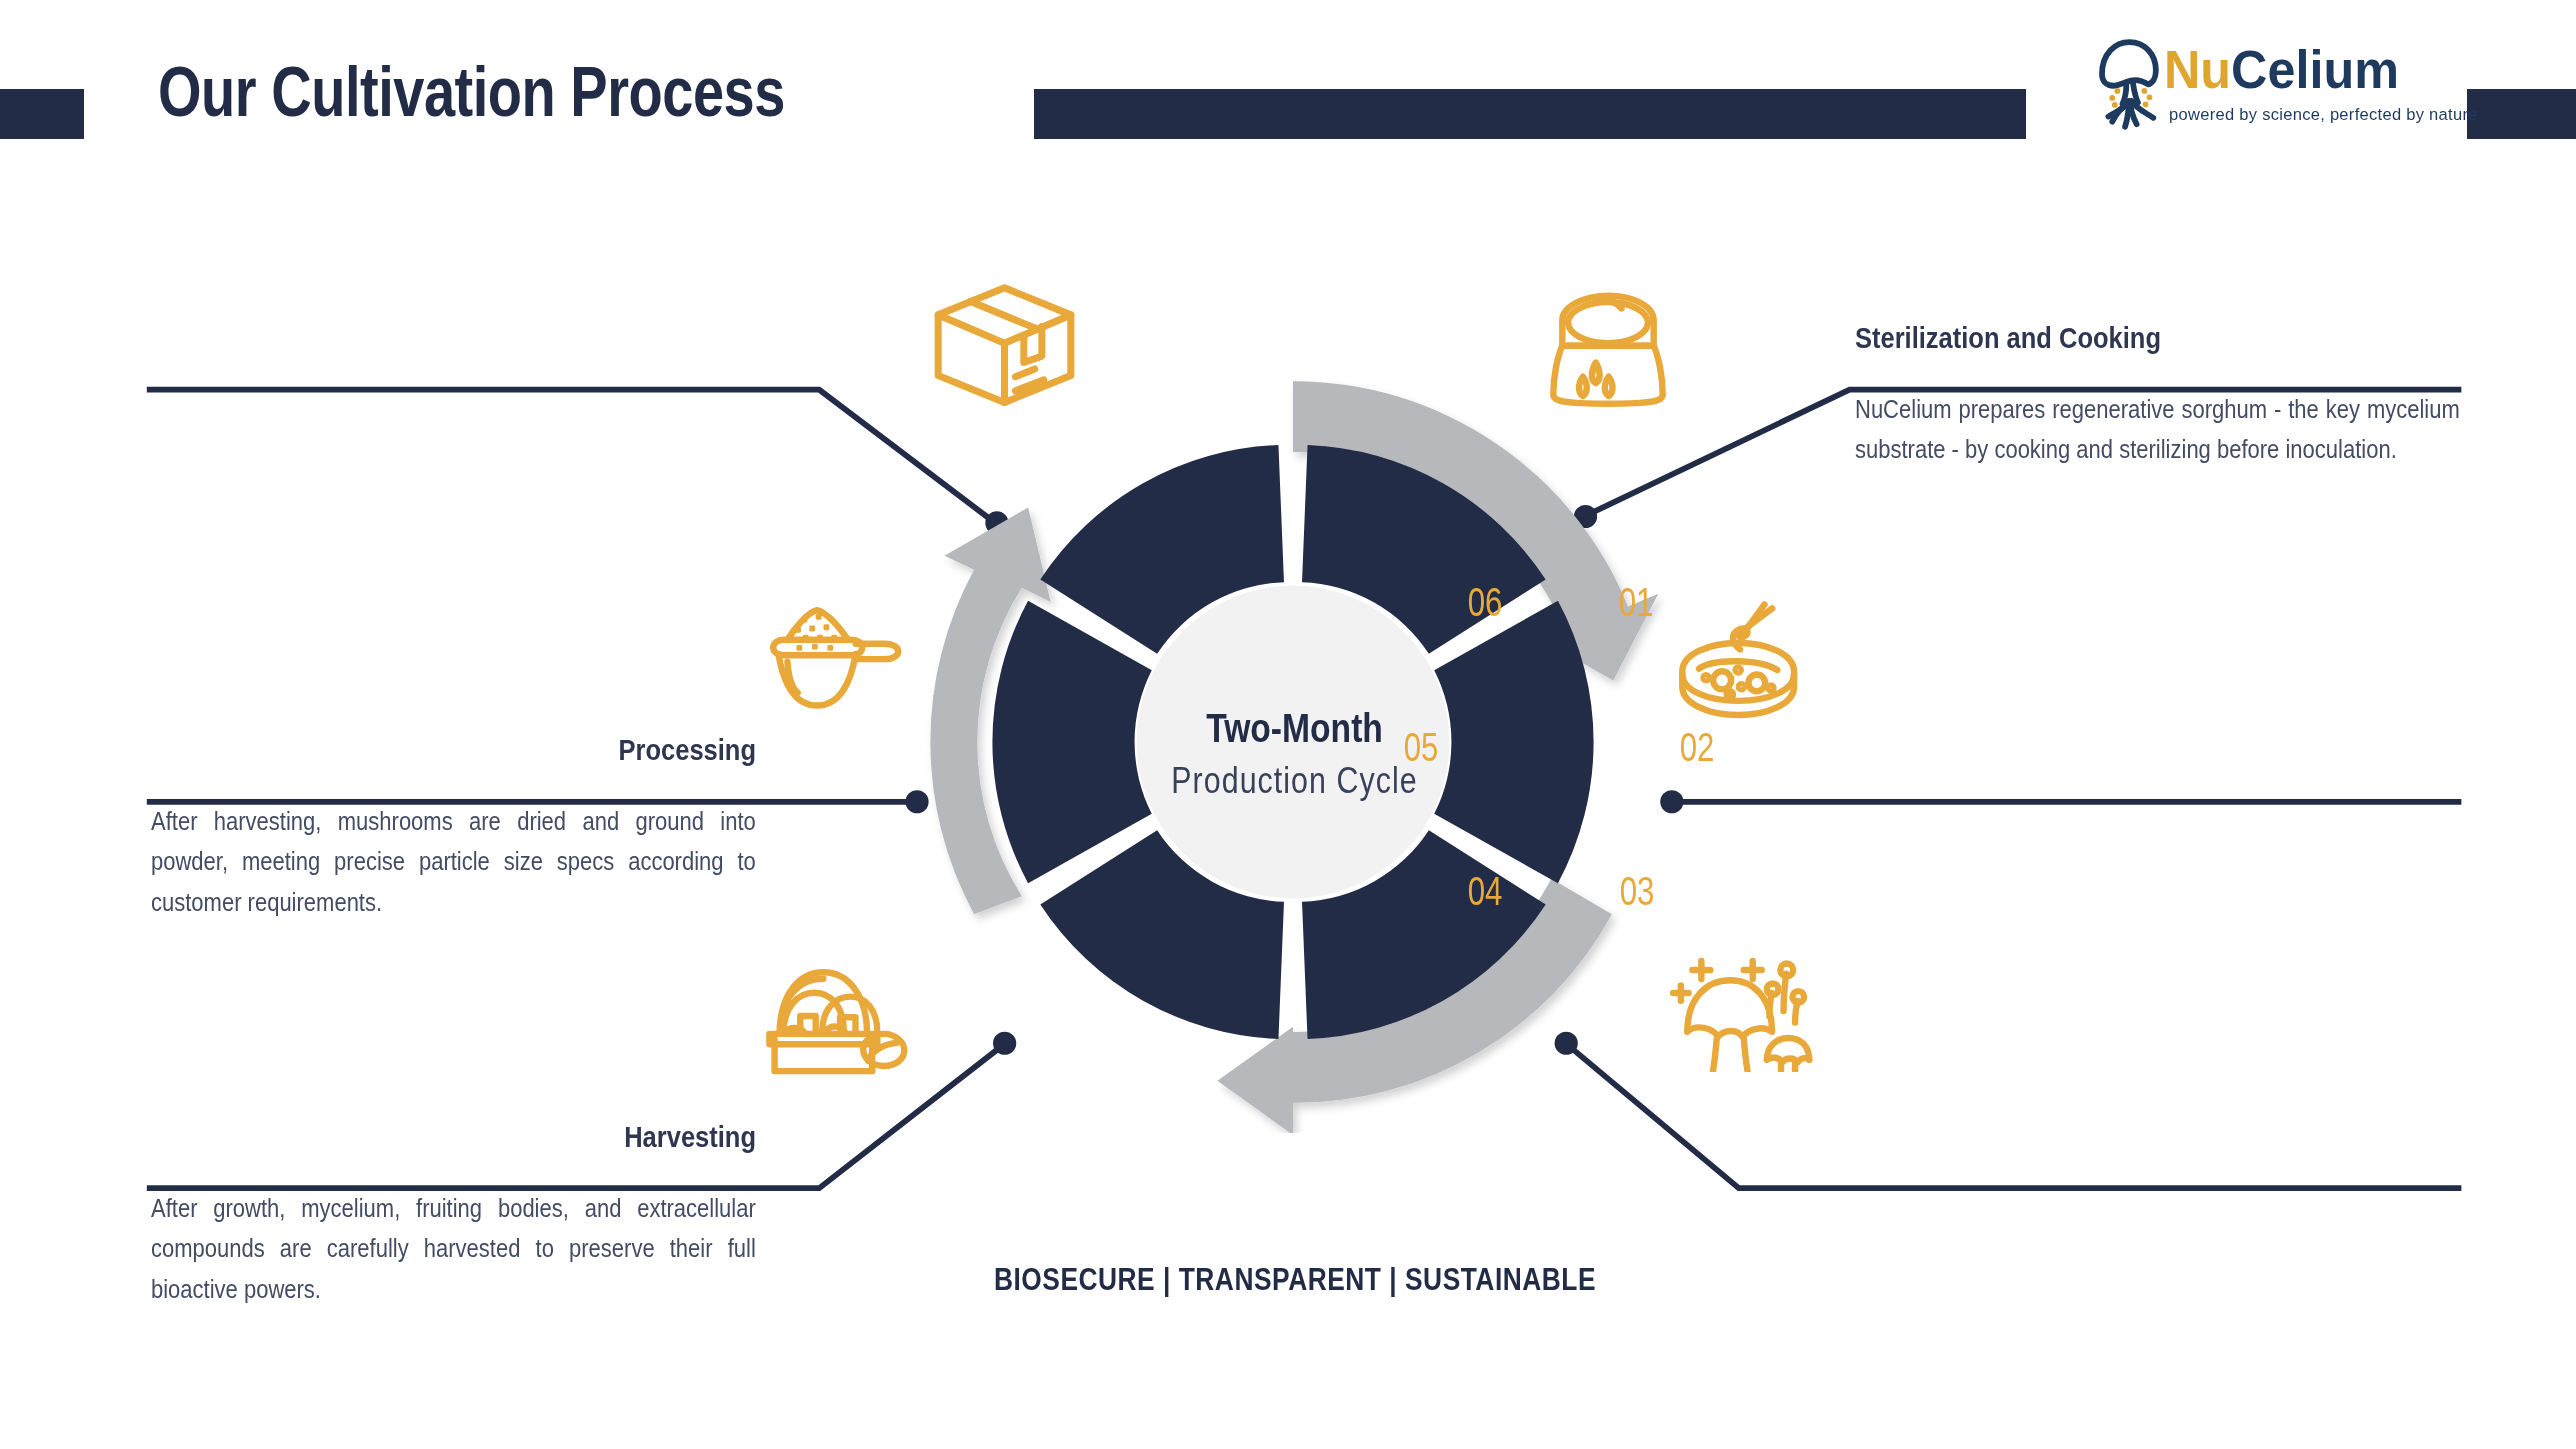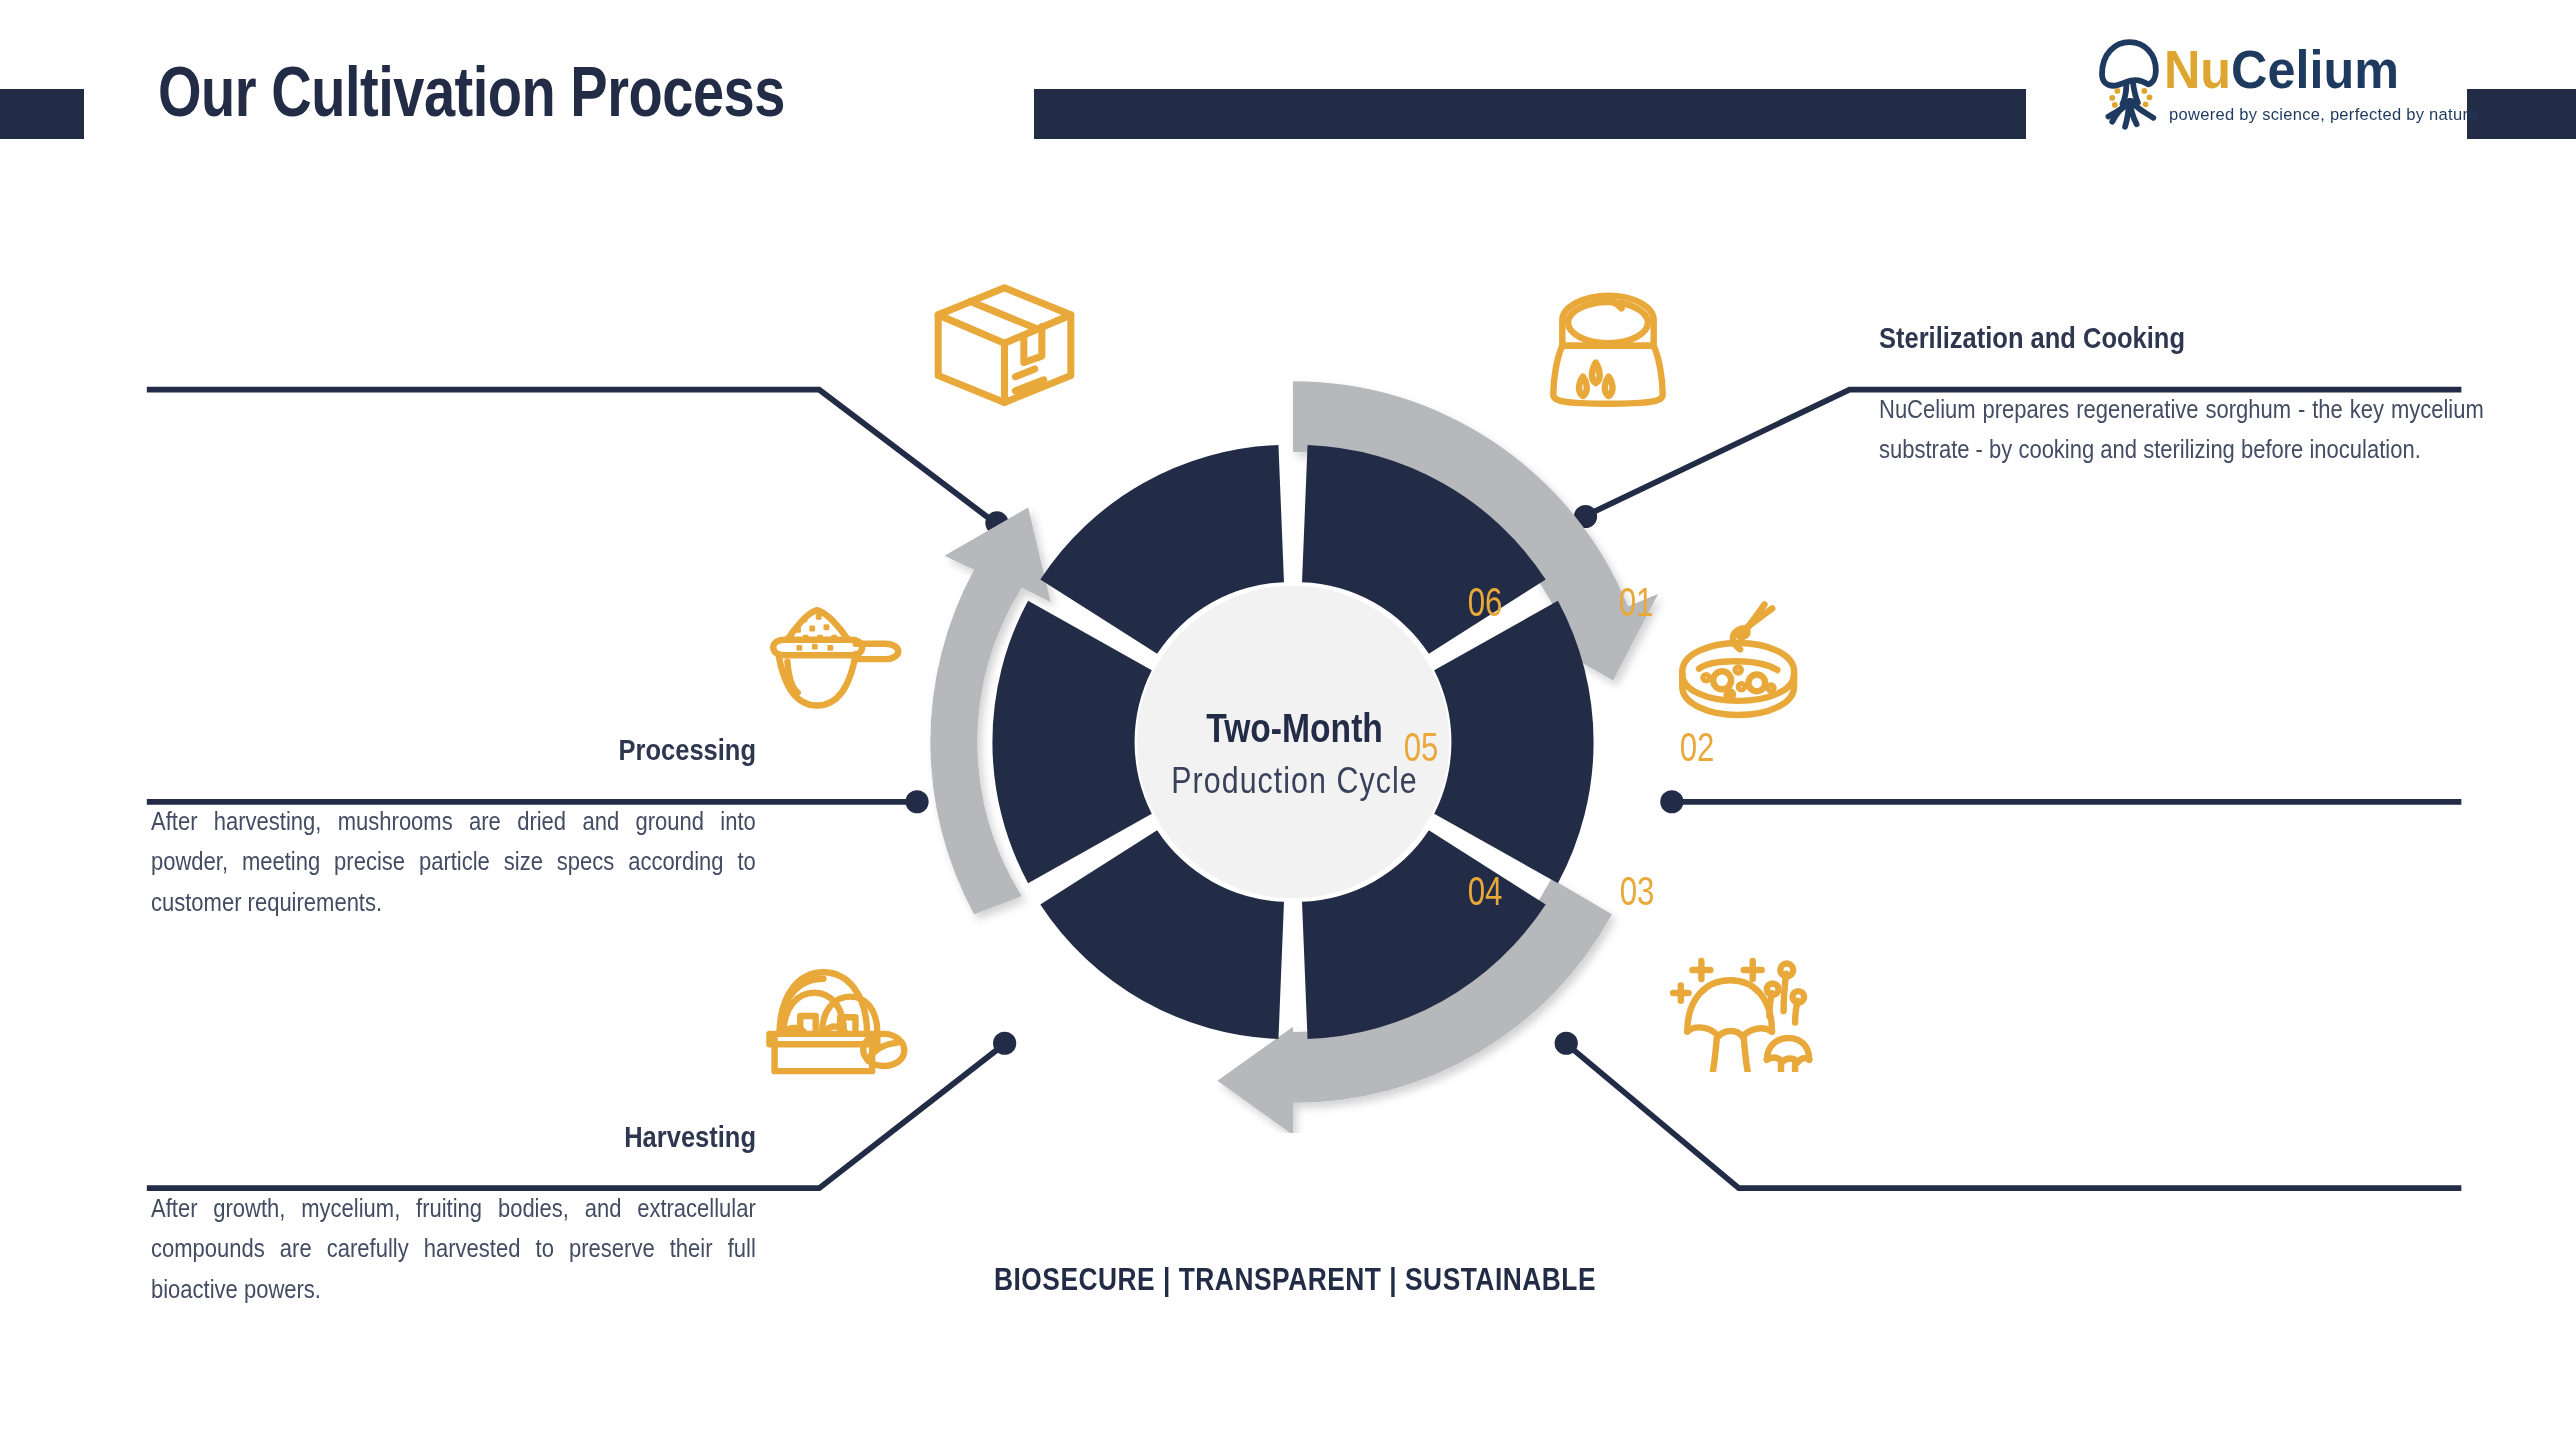"Sterilization and Cooking" div.panel { margin-left: 24px -> none }
